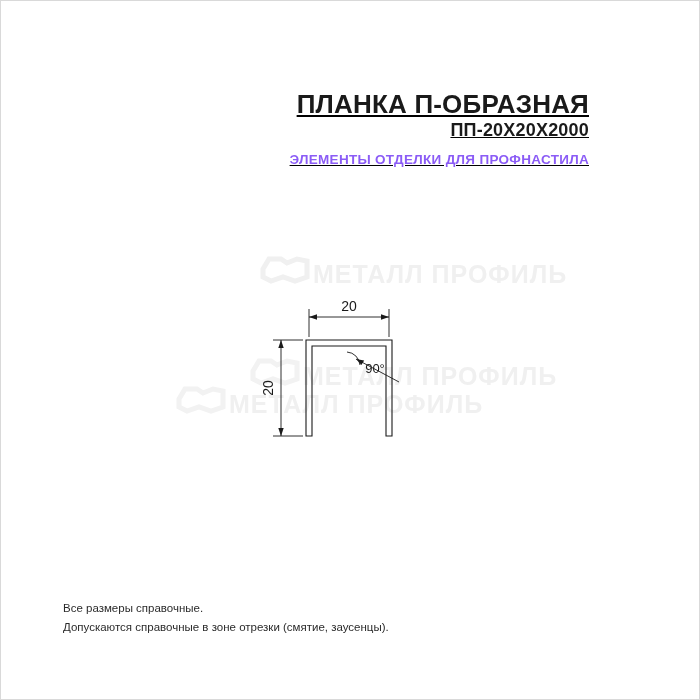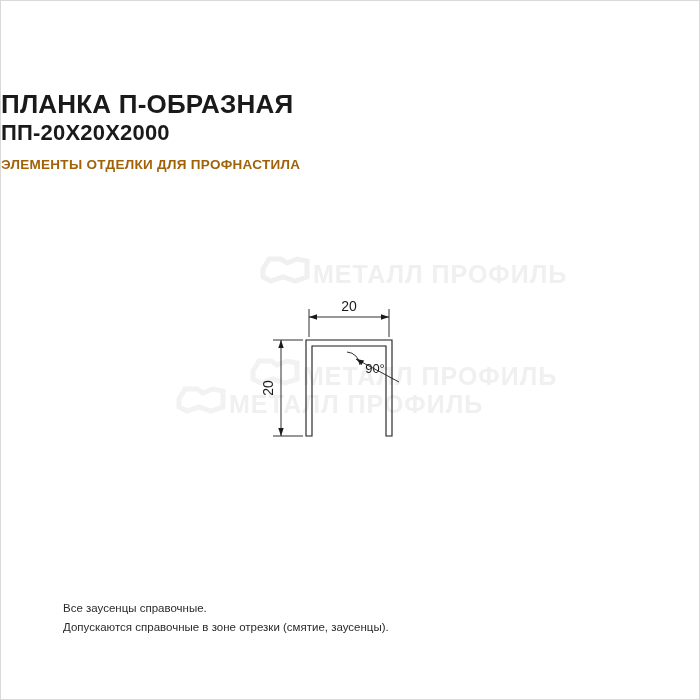"ПЛАНКА П-ОБРАЗНАЯ" .title-block { text-align: left -> right; text-decoration: none -> underline }
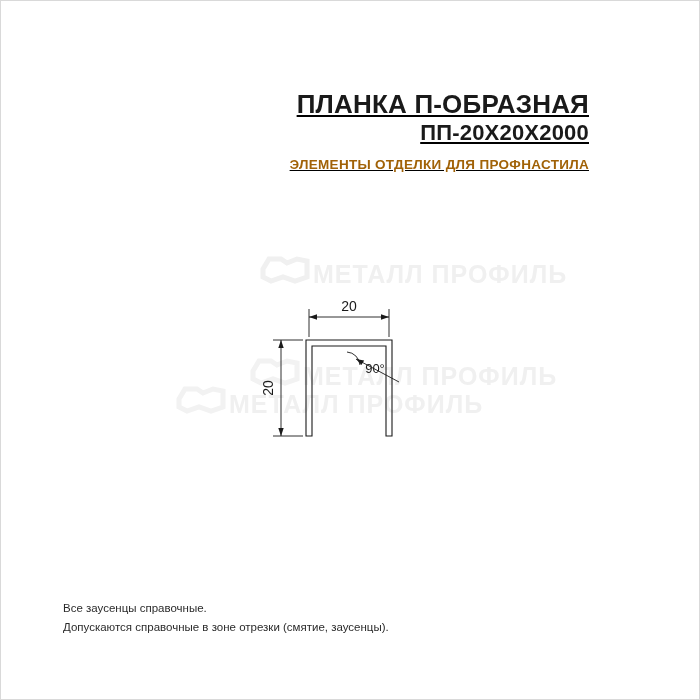"ПП-20Х20Х2000" .title-line2 { font-size: 22px -> 18px }
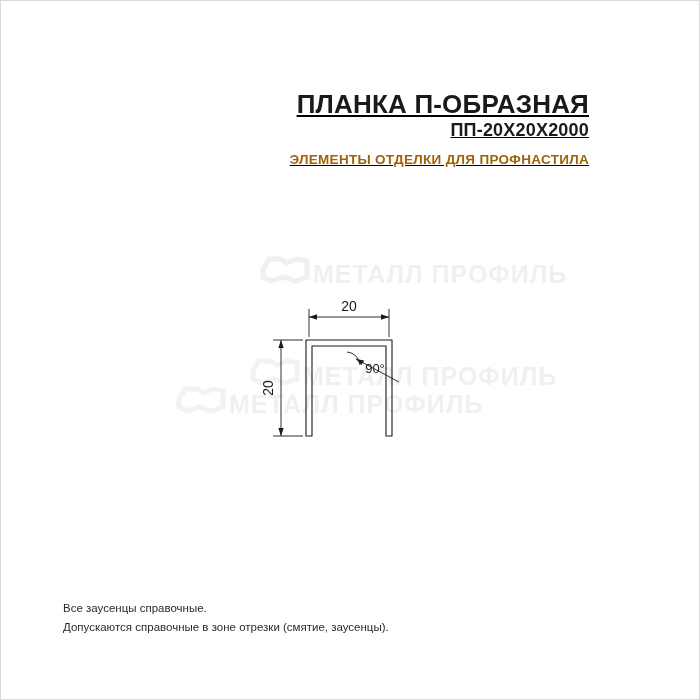"ЭЛЕМЕНТЫ ОТДЕЛКИ ДЛЯ ПРОФНАСТИЛА" .subtitle { color: #a16207 -> #8b5cf6 }
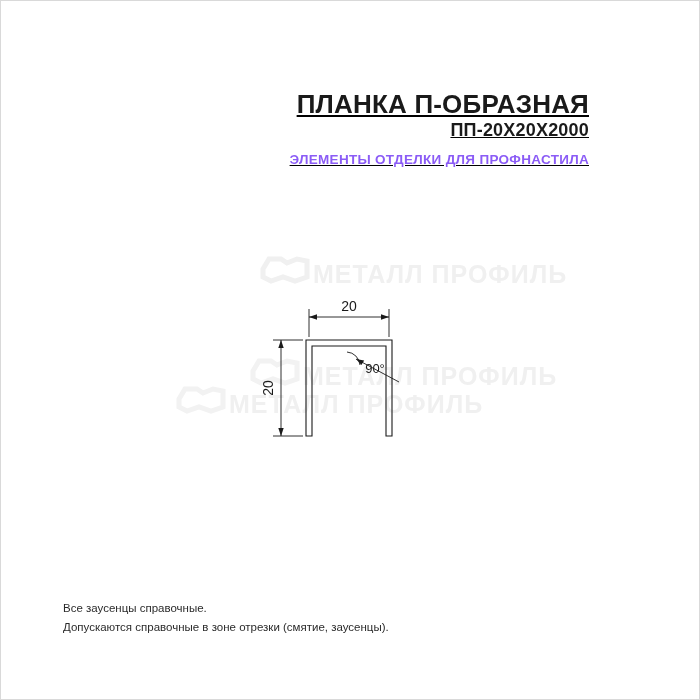"Все заусенцы справочные." div { text: заусенцы -> размеры }
